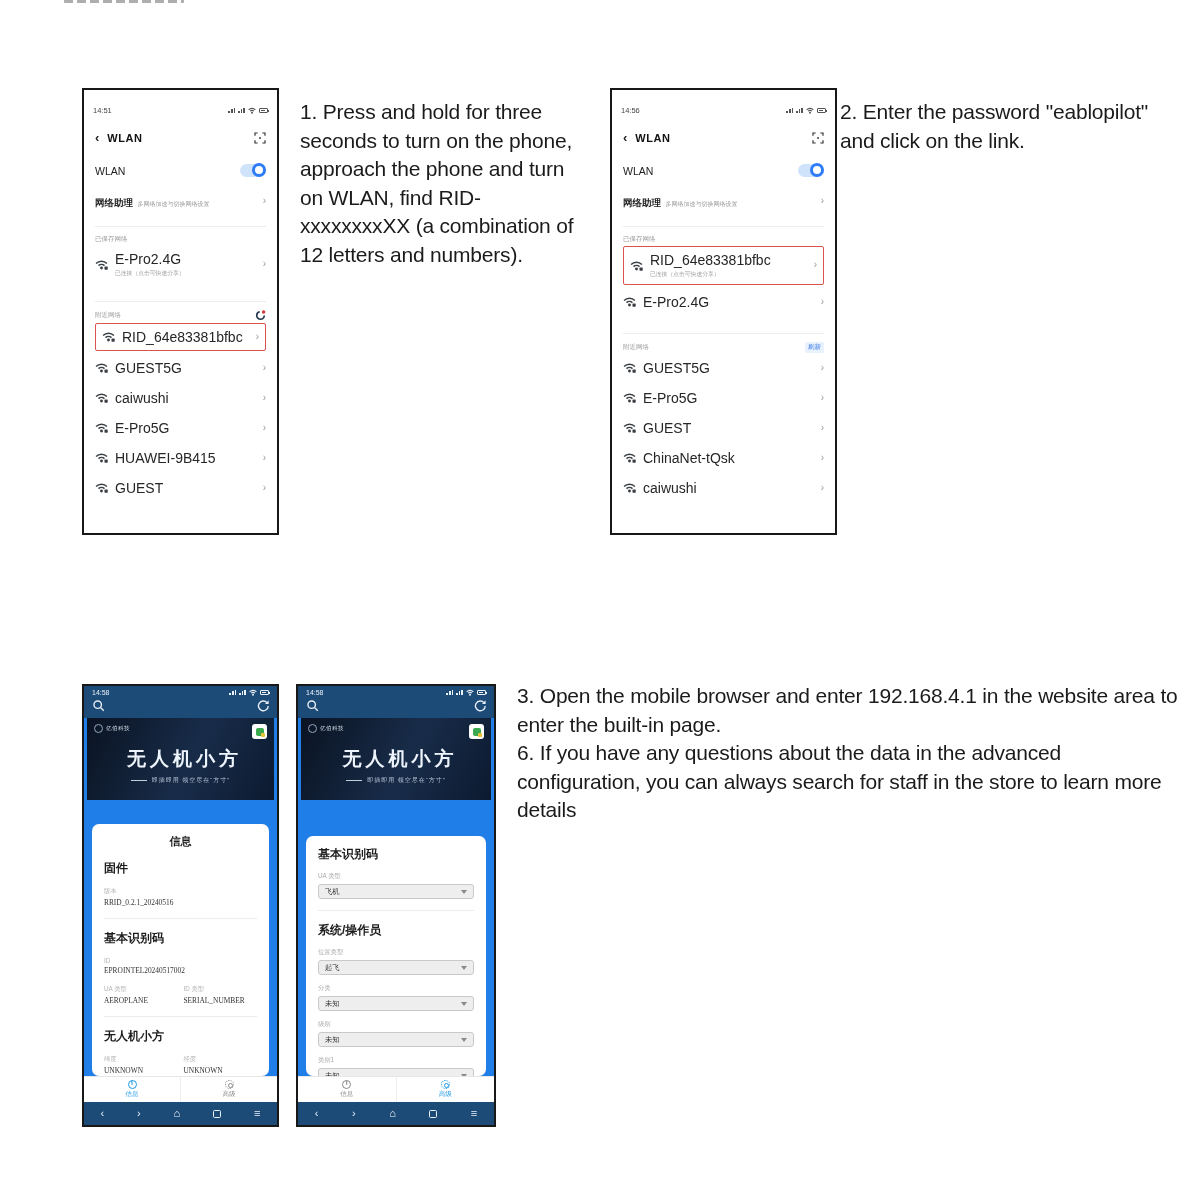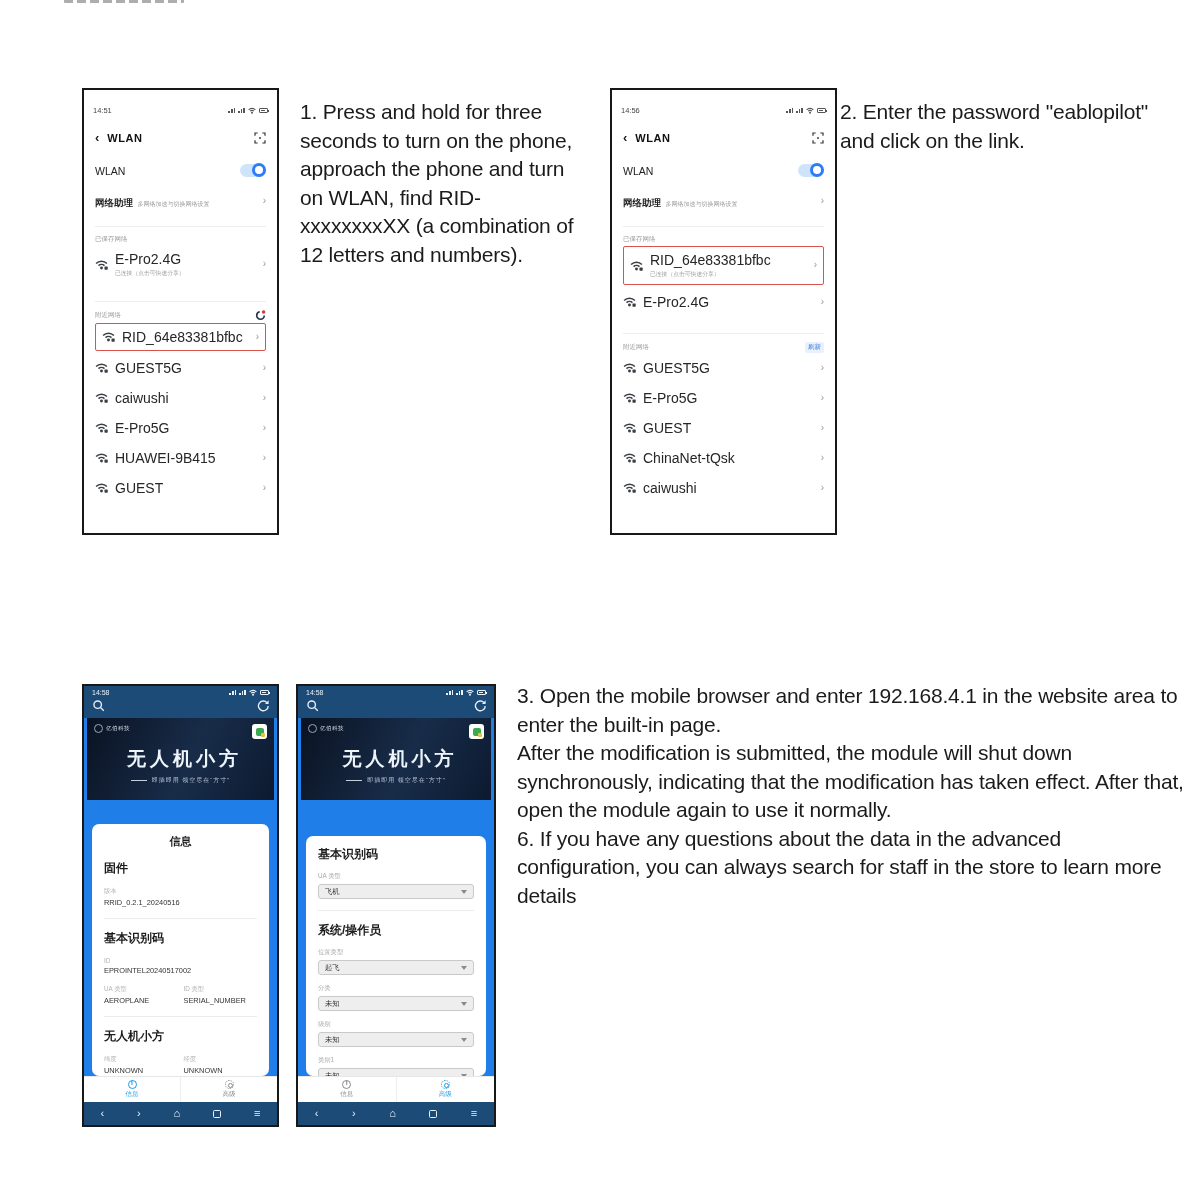"After the modification is submitted," p { html: <p>After the modification is submitted, the module will shut down synchronously, indicating that the modification has taken effect. After that, open the module again to use it normally.</p> -> none }
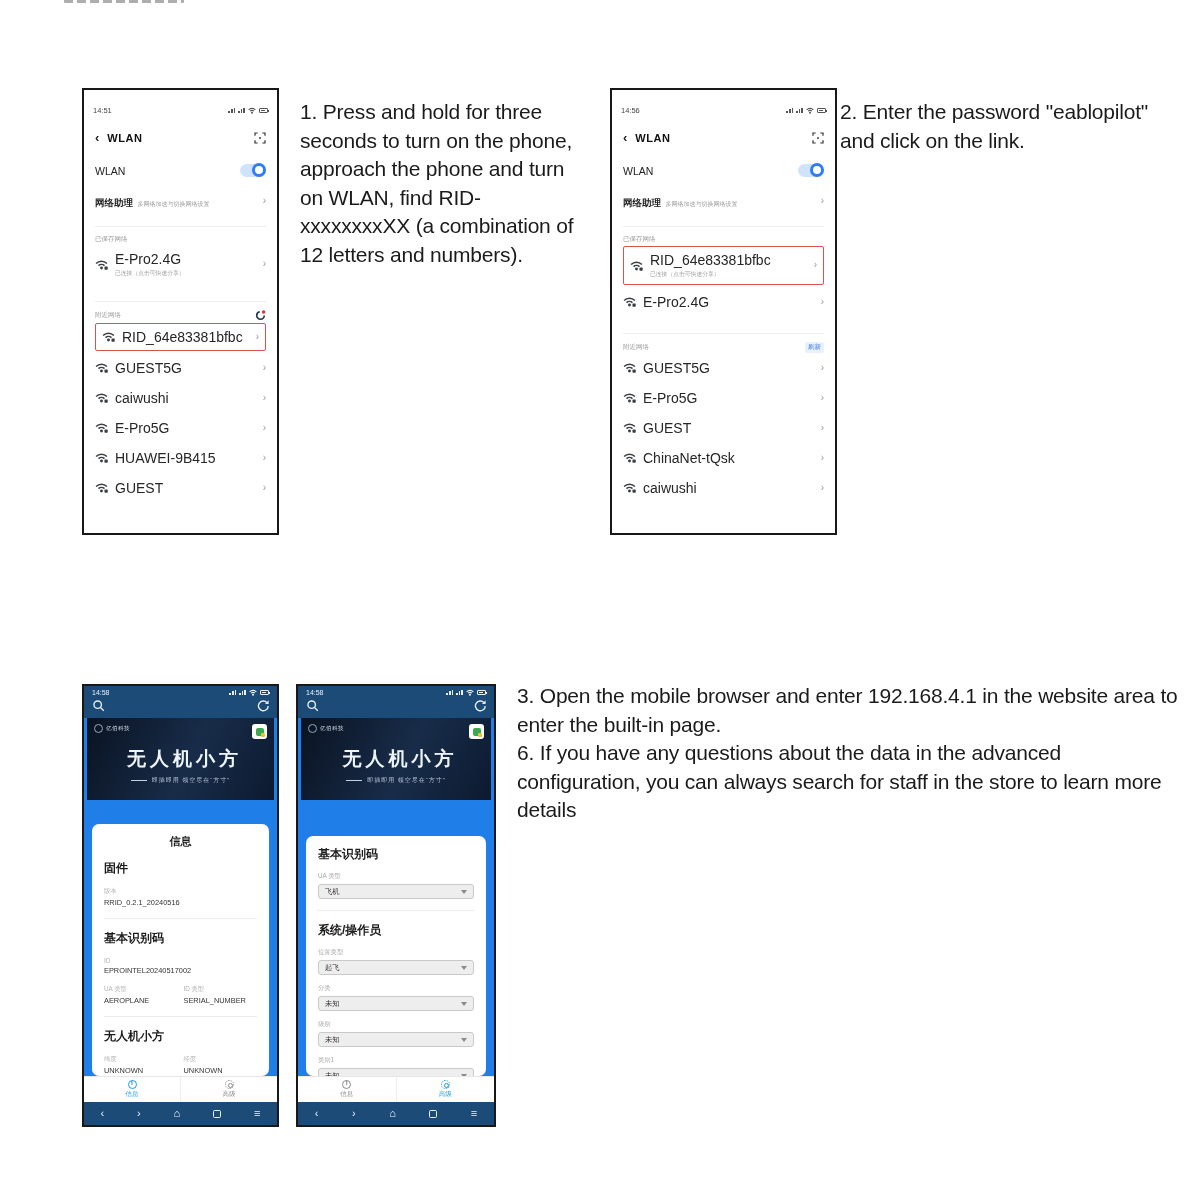"RRID_0.2.1_20240516" .f-value { font-family: none -> Liberation Serif, serif }
